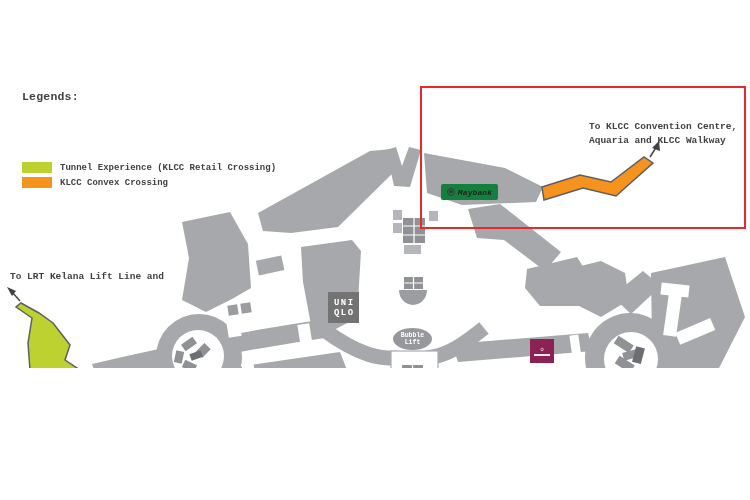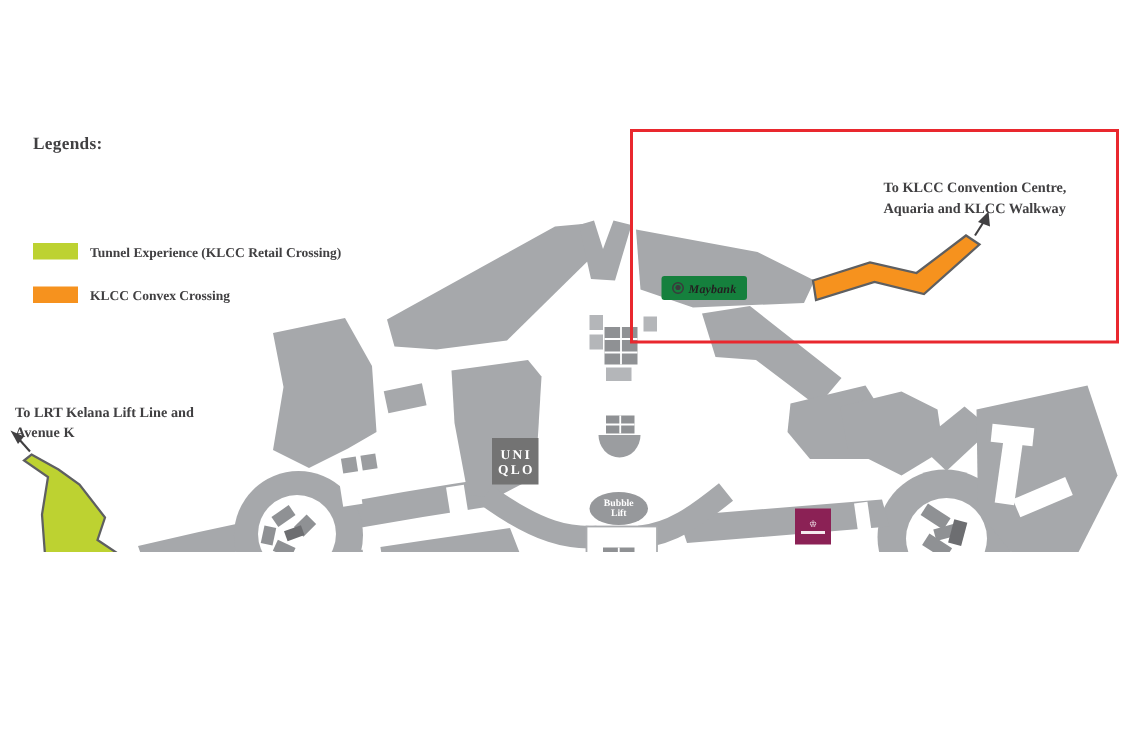"Legends:" .stage { font-family: Liberation Serif, serif -> Liberation Mono, monospace }
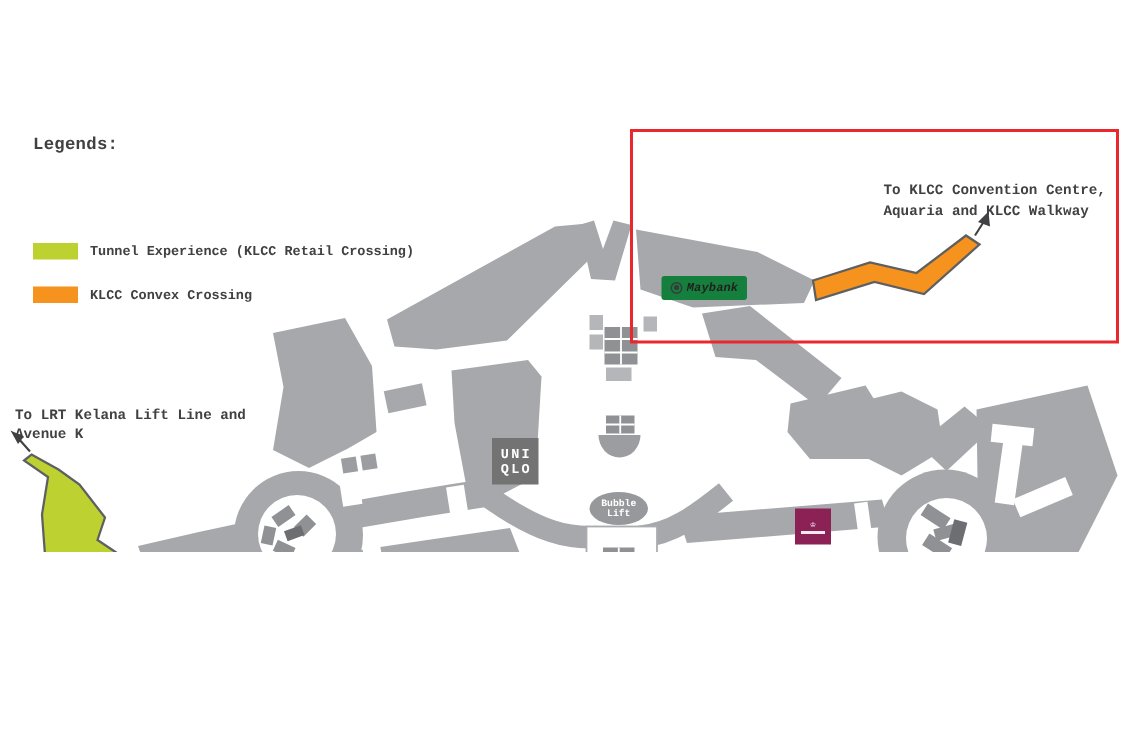"KLCC Convex Crossing" .legend-row.r2 { top: 53px -> 39px }
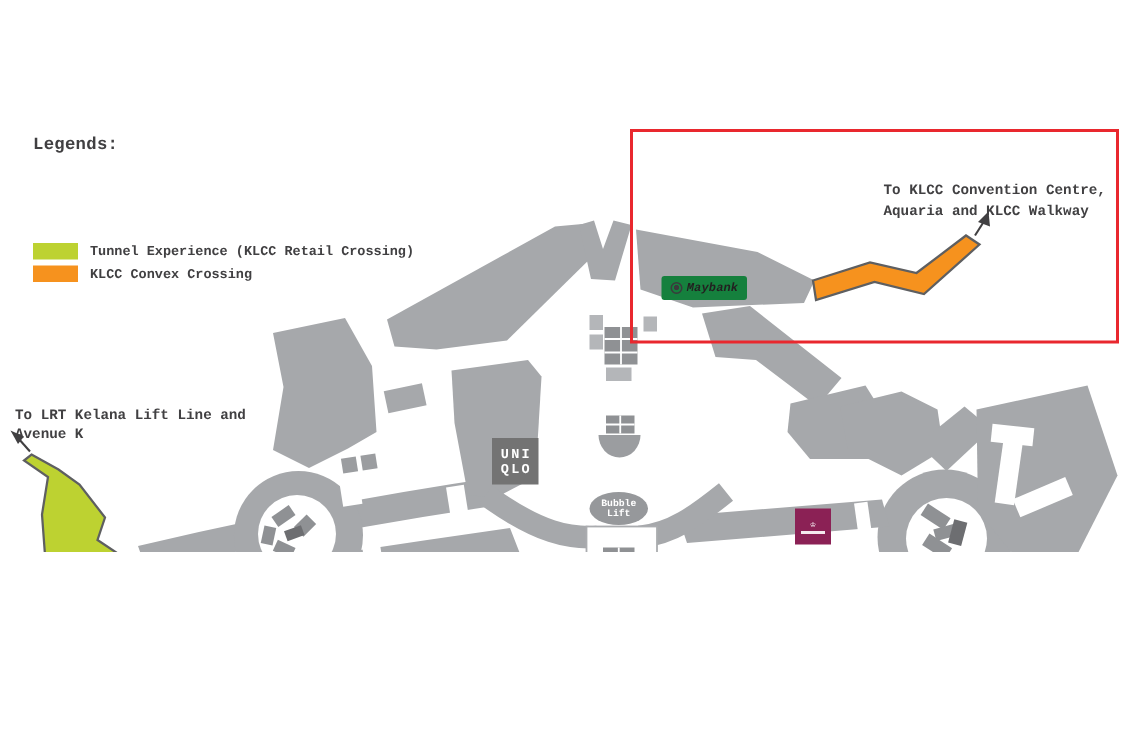"Avenue K" div { html: <div>Avenue K</div> -> none }
